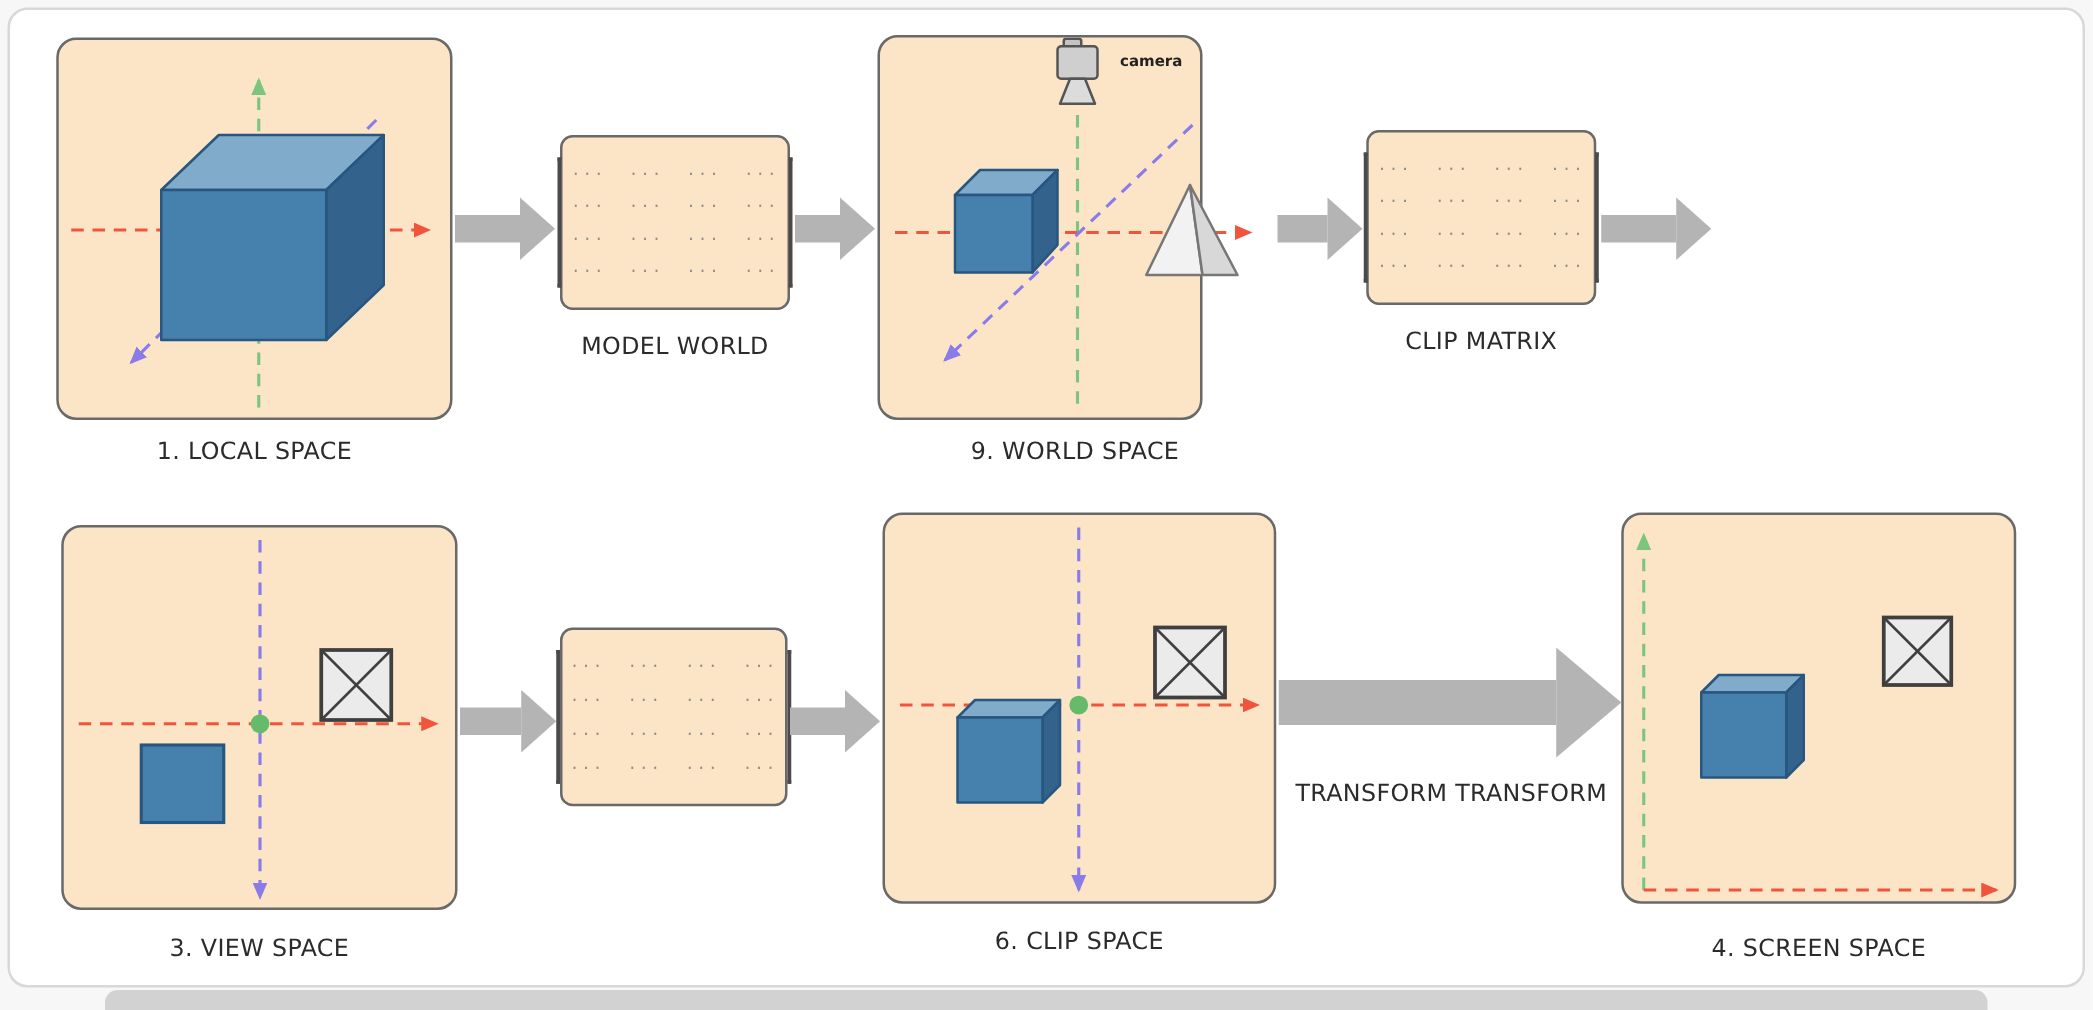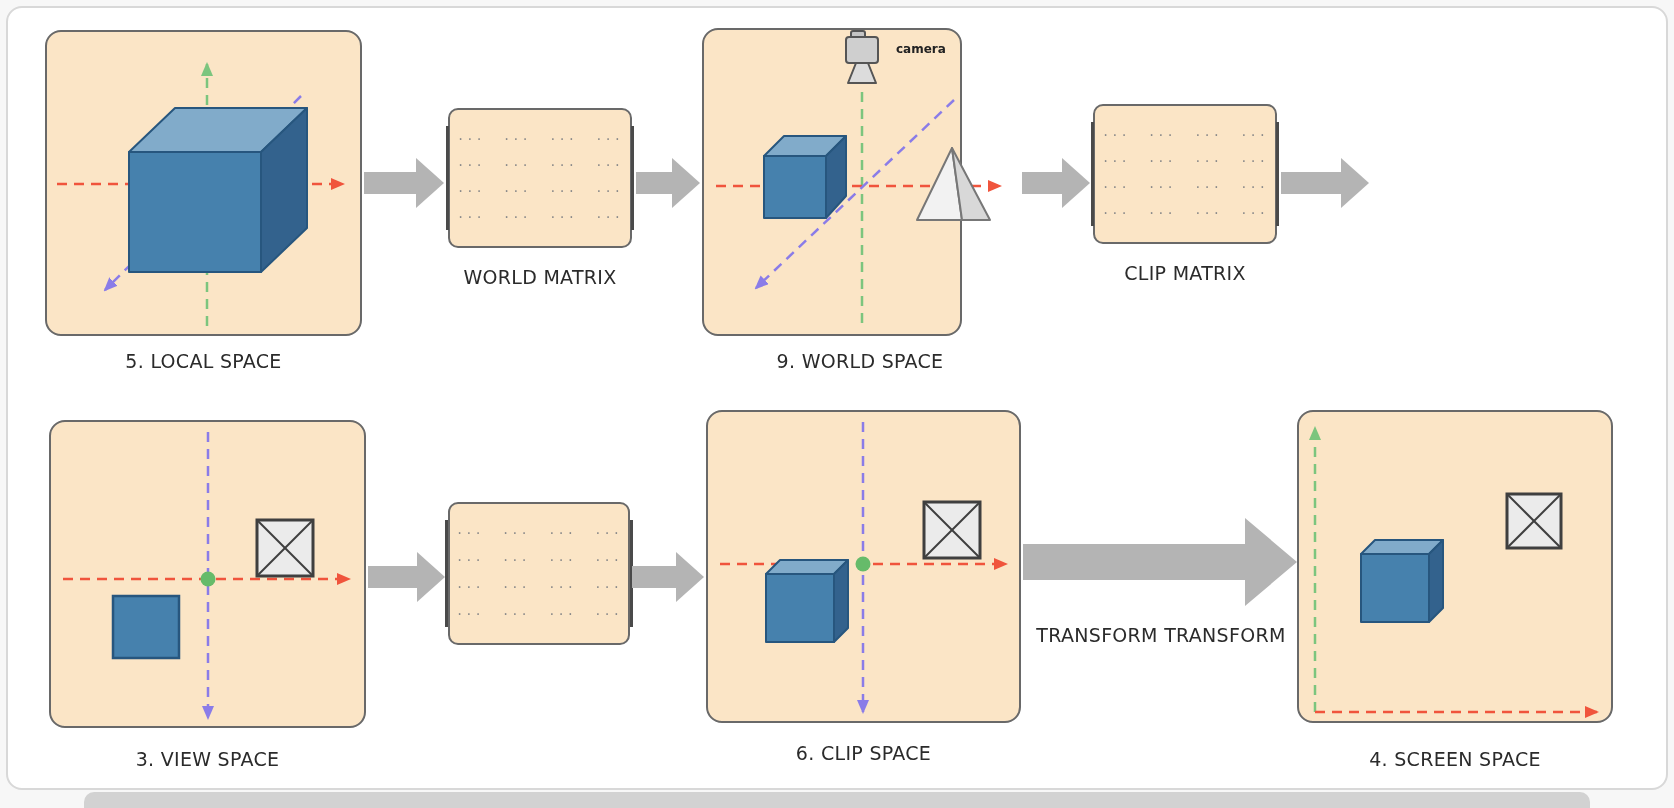"WORLD MATRIX" div.stage-label { text: WORLD MATRIX -> MODEL WORLD }
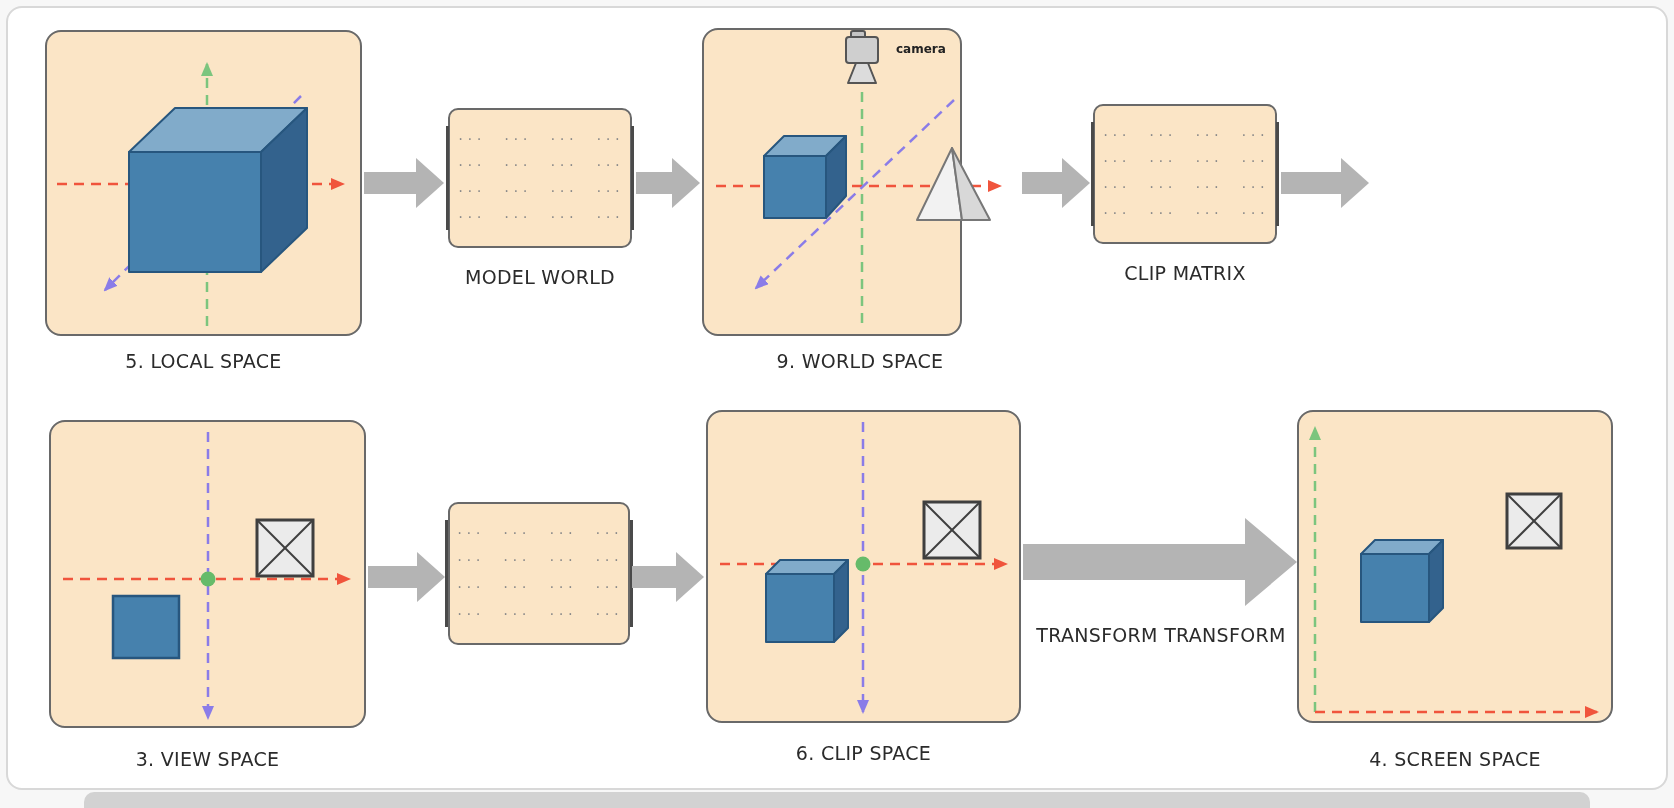"5. LOCAL SPACE" div.stage-label { text: 5 -> 1 }
